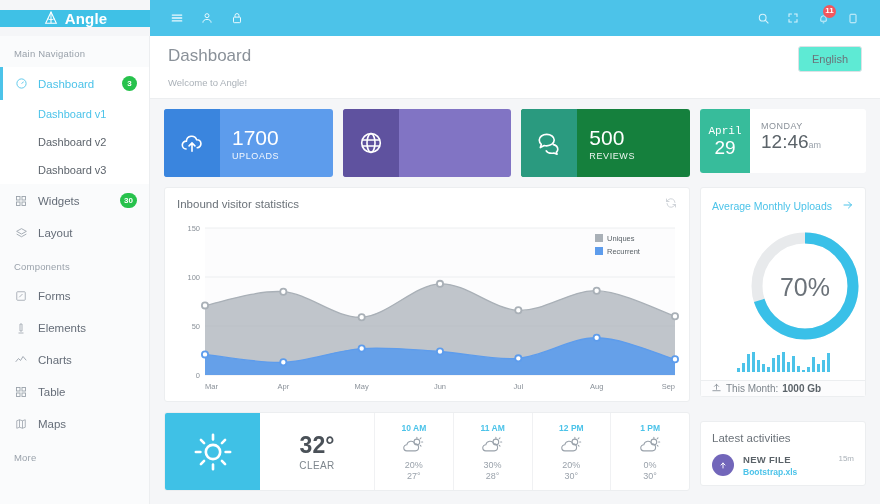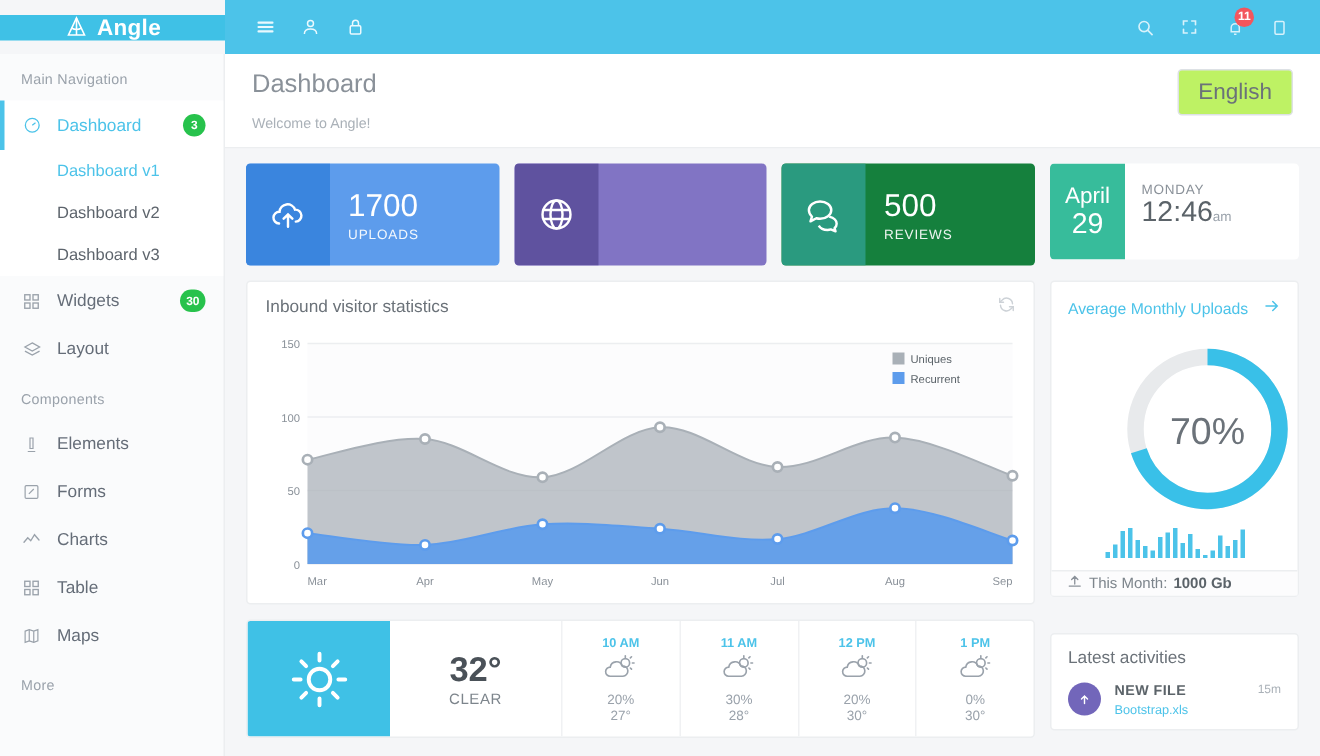"English" .lang-btn { background: #bef264 -> #5eead4; font-size: 15px -> 11px }
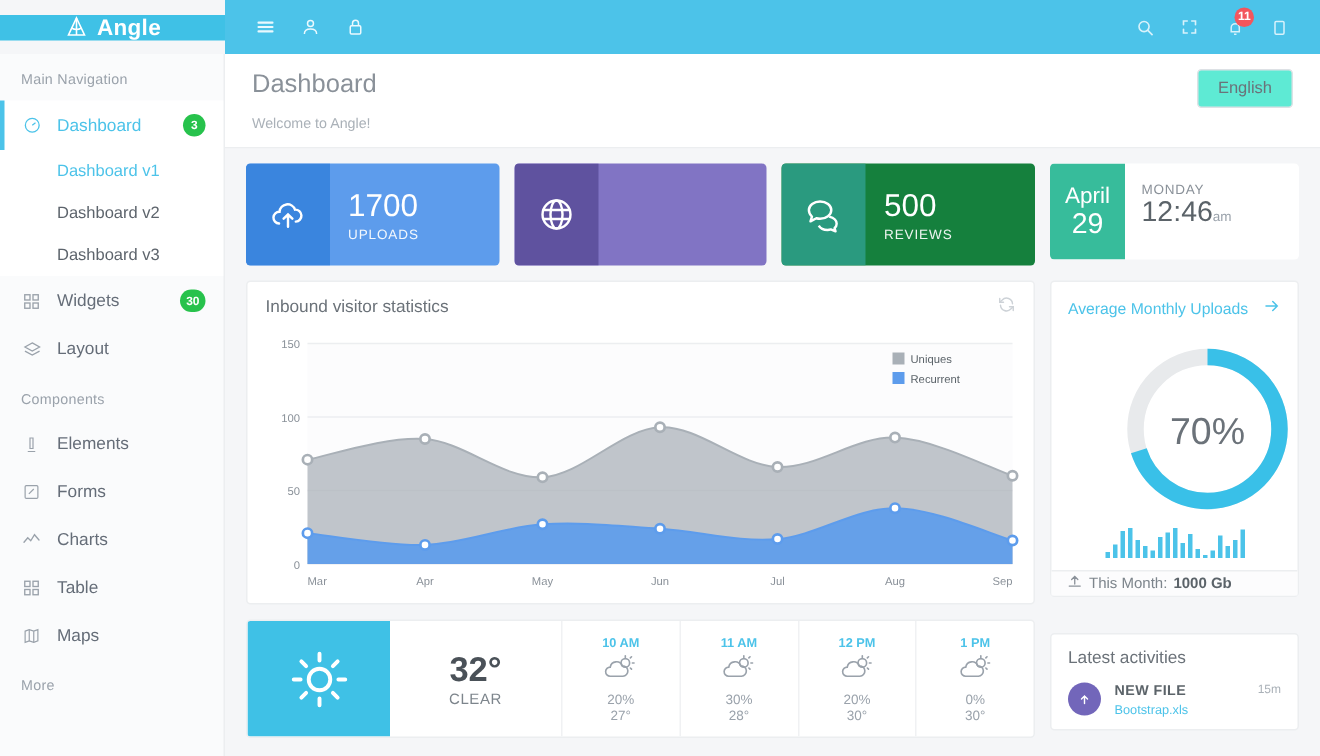"April" .date-month { font-family: none -> Liberation Mono, monospace; font-size: 15px -> 11px }
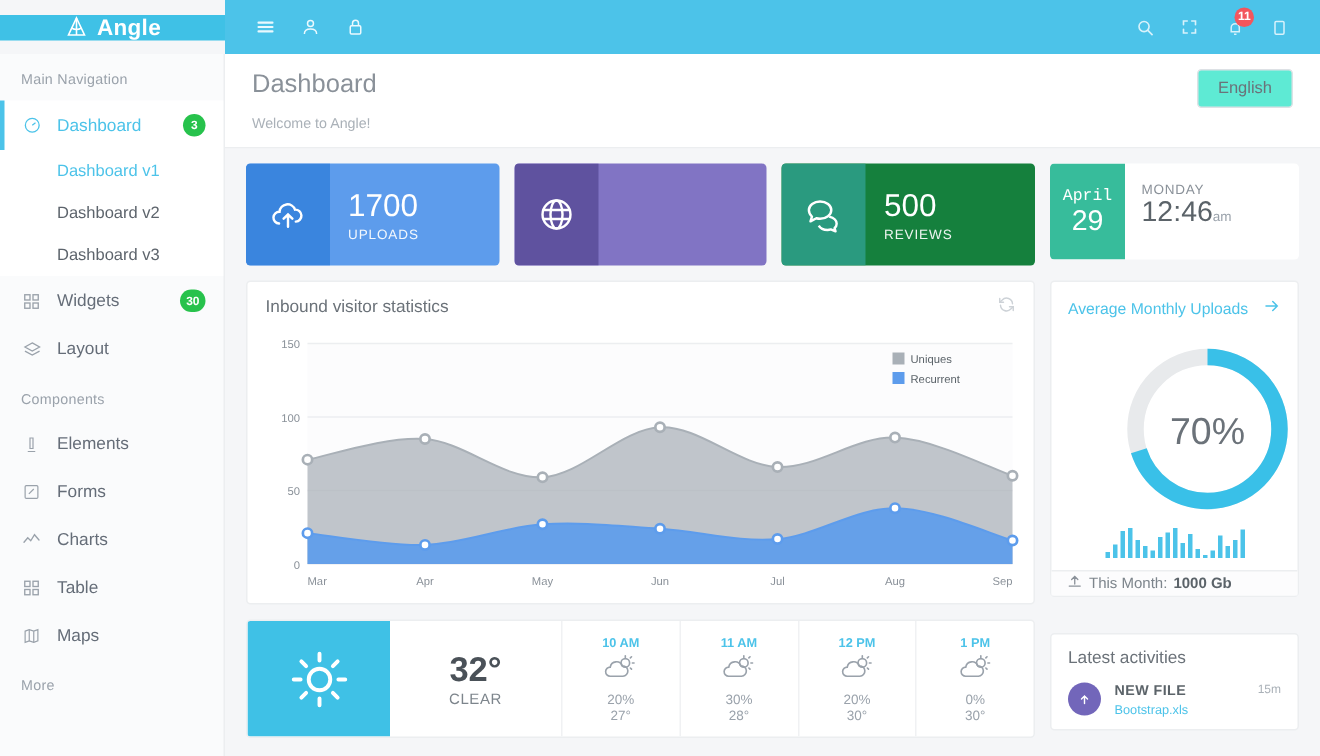"Elements" div.nav-item { order: before "Forms" -> after "Forms" }
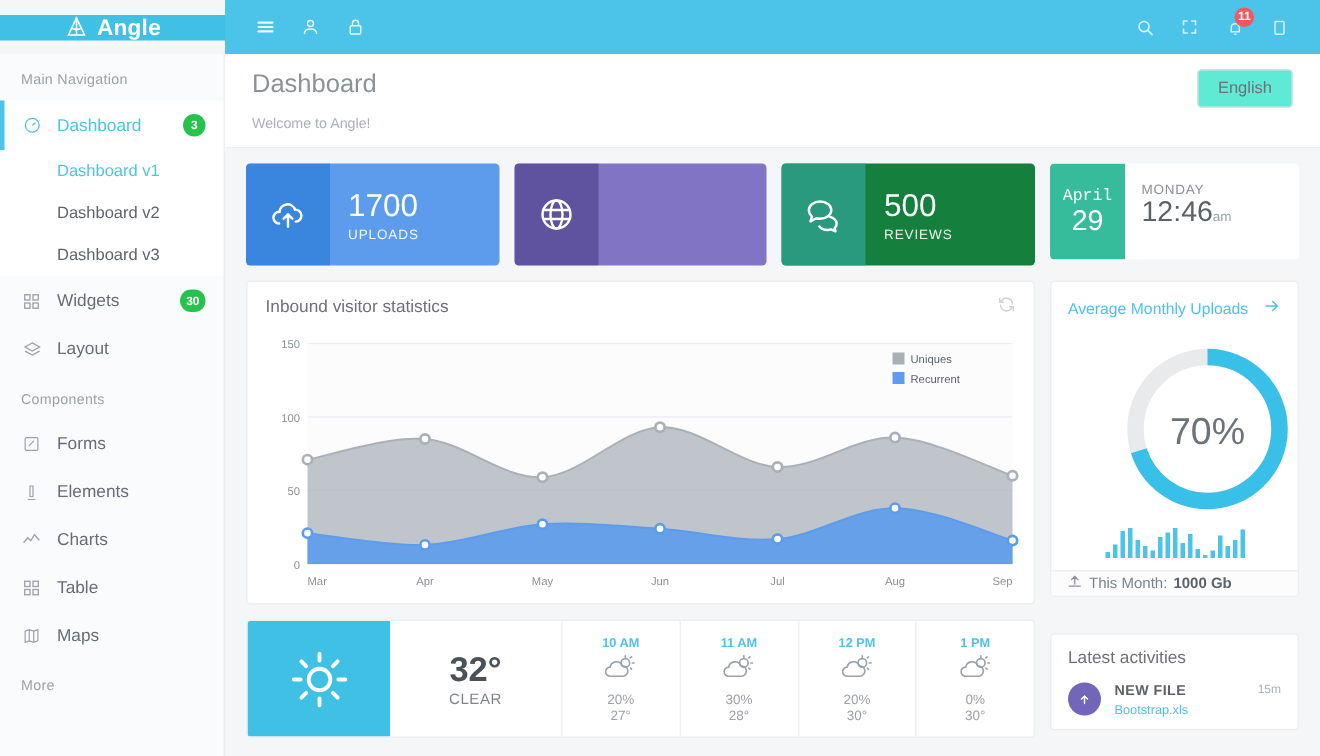"Bootstrap.xls" .act-link { font-weight: none -> bold }
